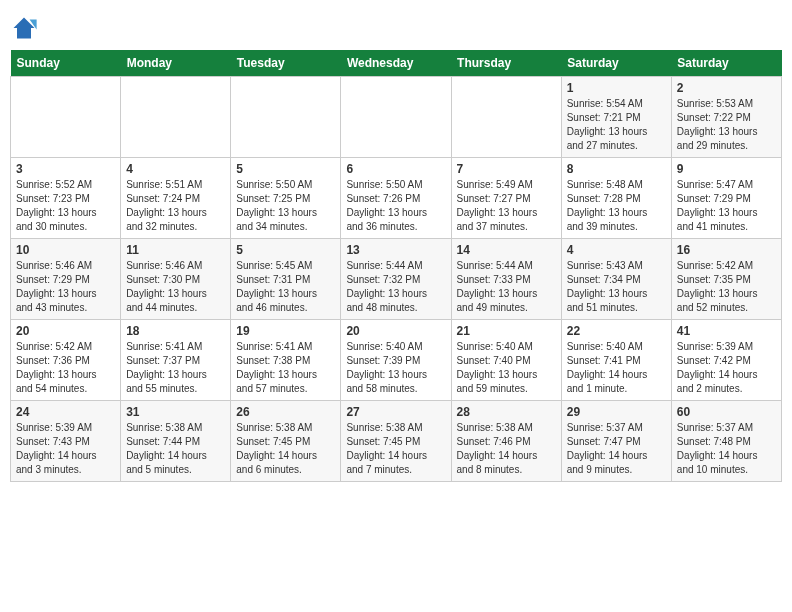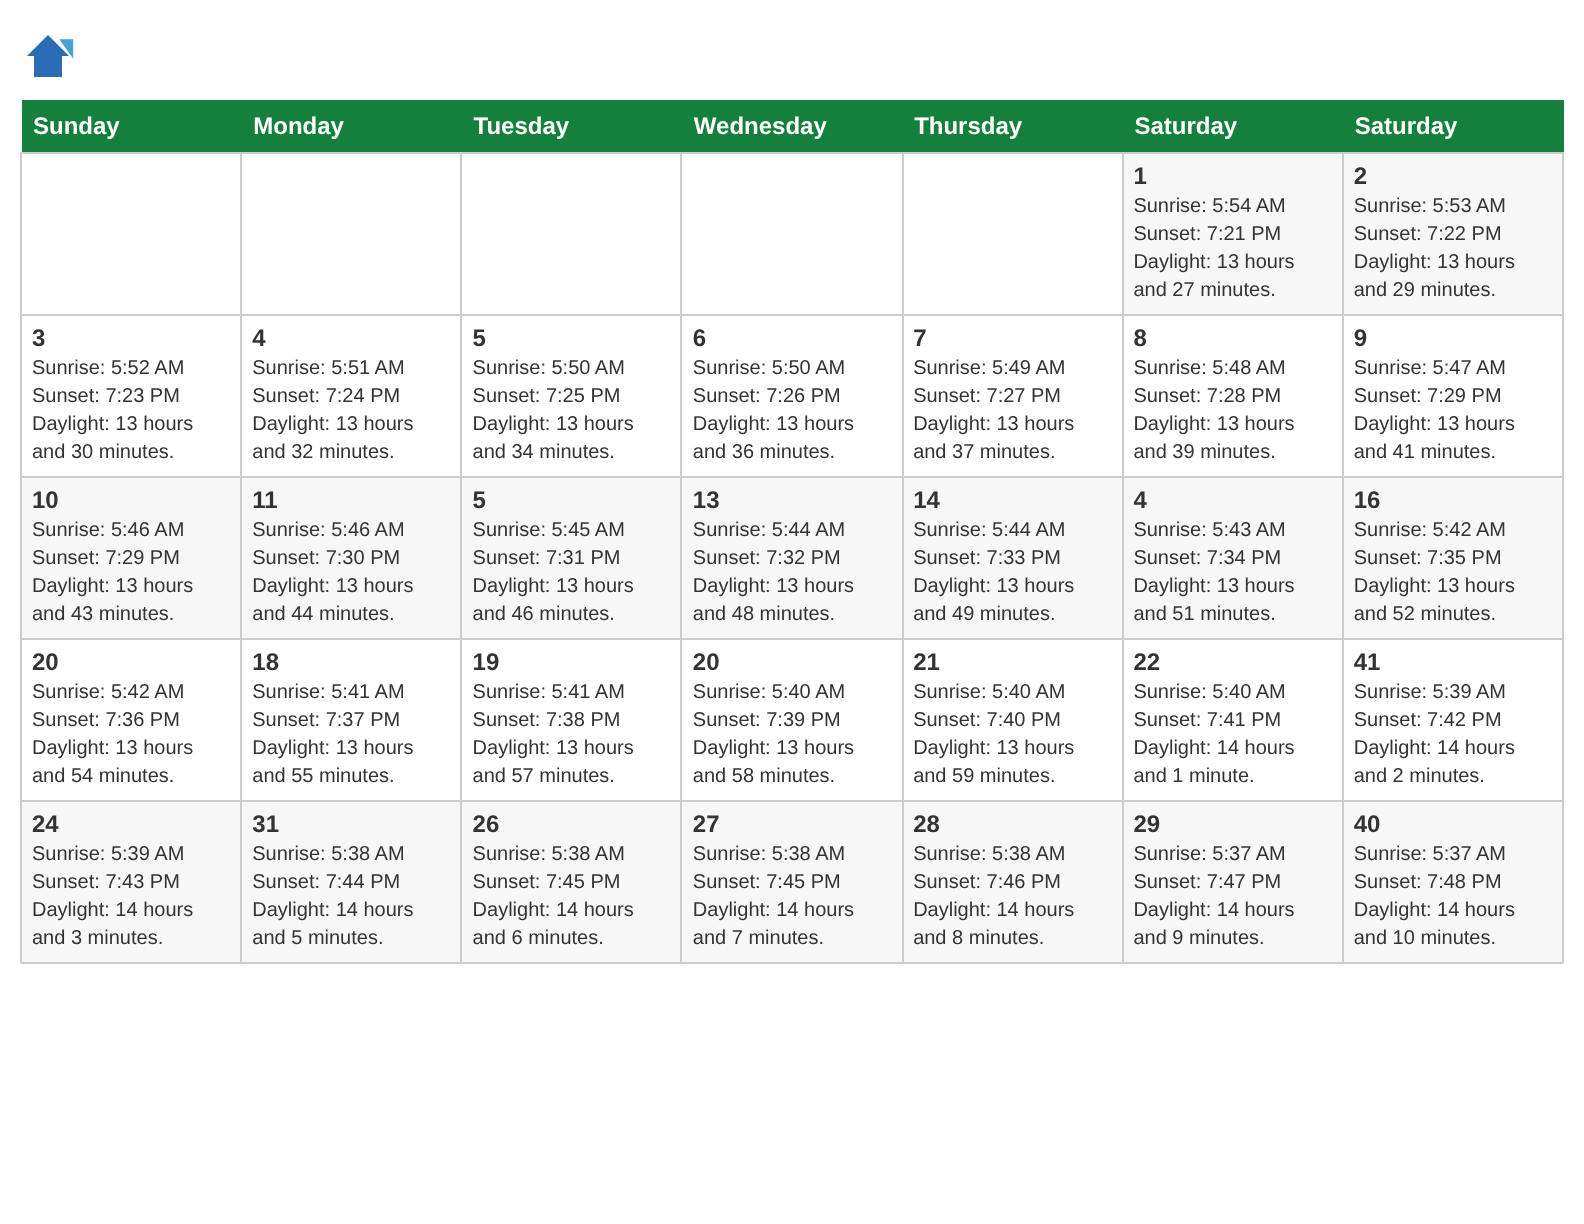"40" span.day-num { text: 40 -> 60 }
